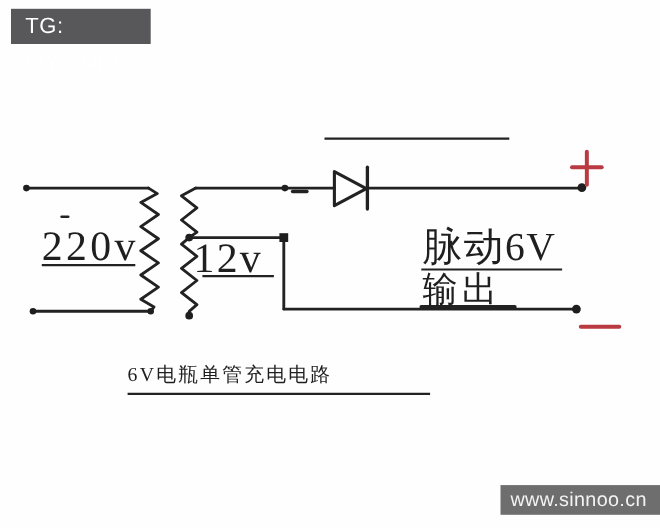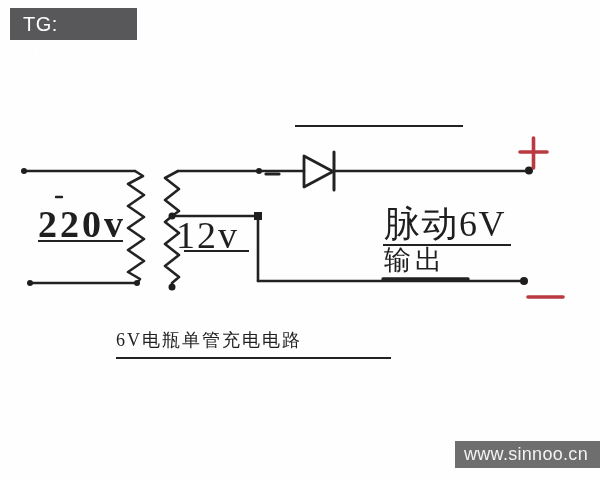"220v" .lbl-220v { font-weight: bold -> none }
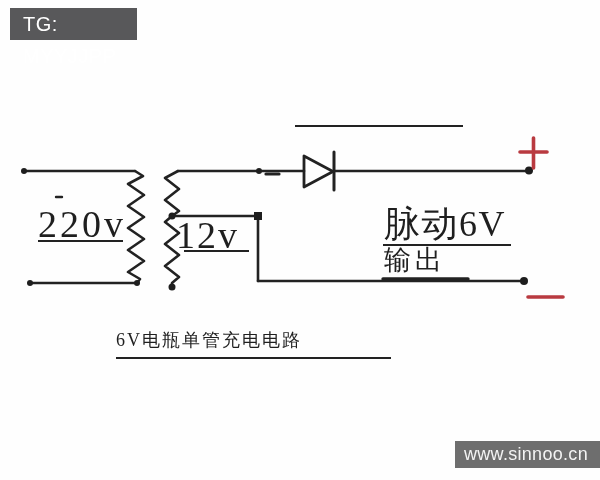"输出" .lbl-out2 { font-size: 27px -> 32px }
